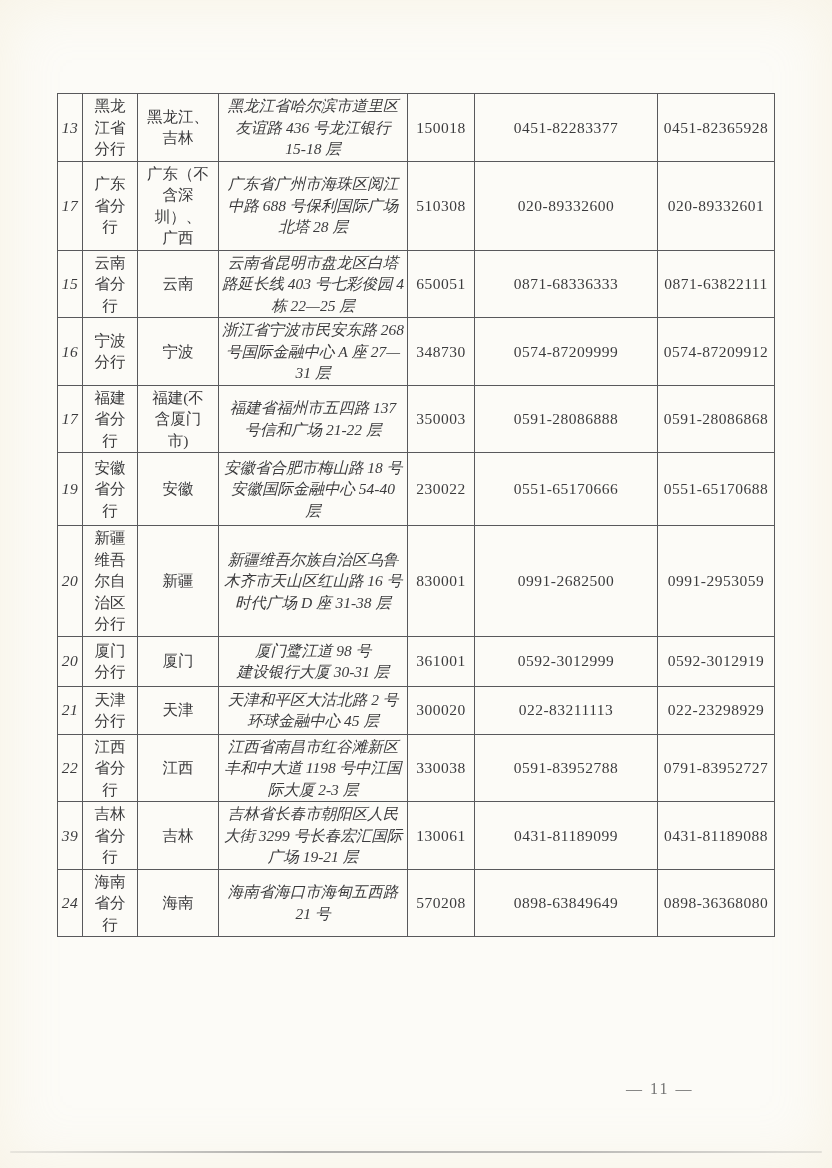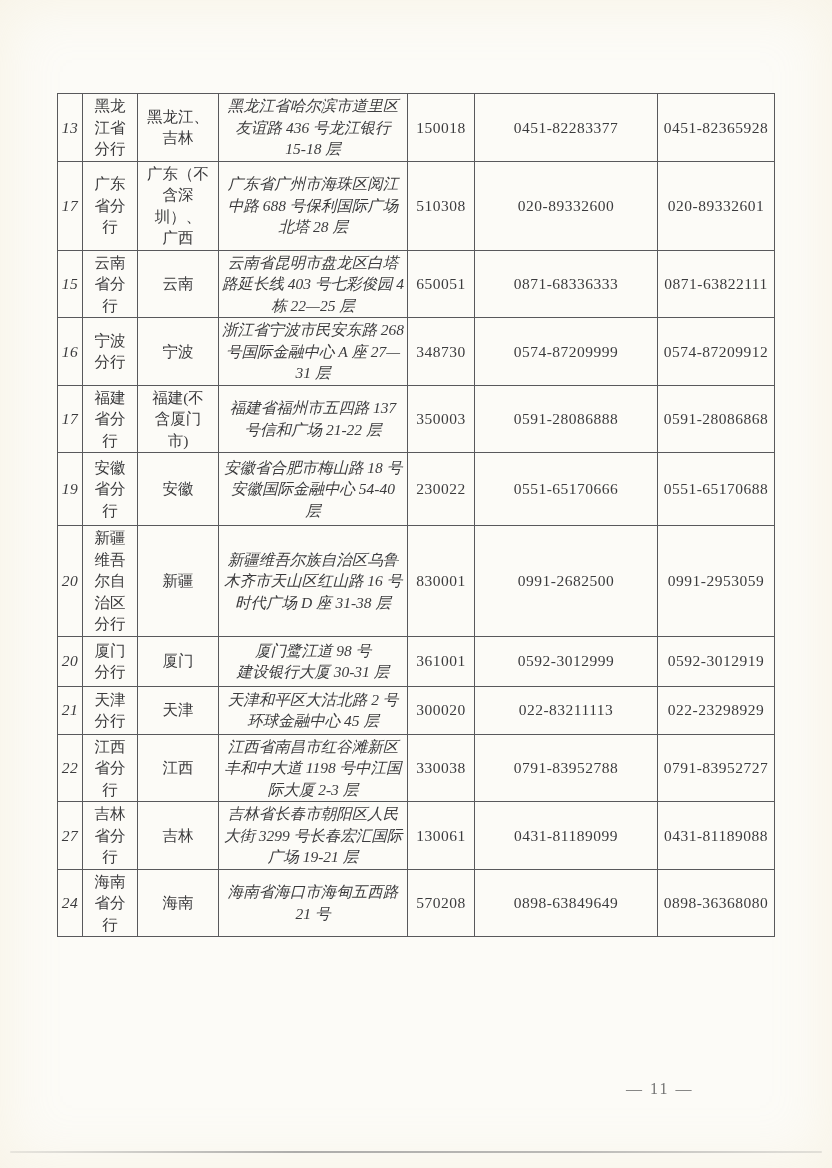"0791-83952788" td.c-phone { text: 0791-83952788 -> 0591-83952788 }
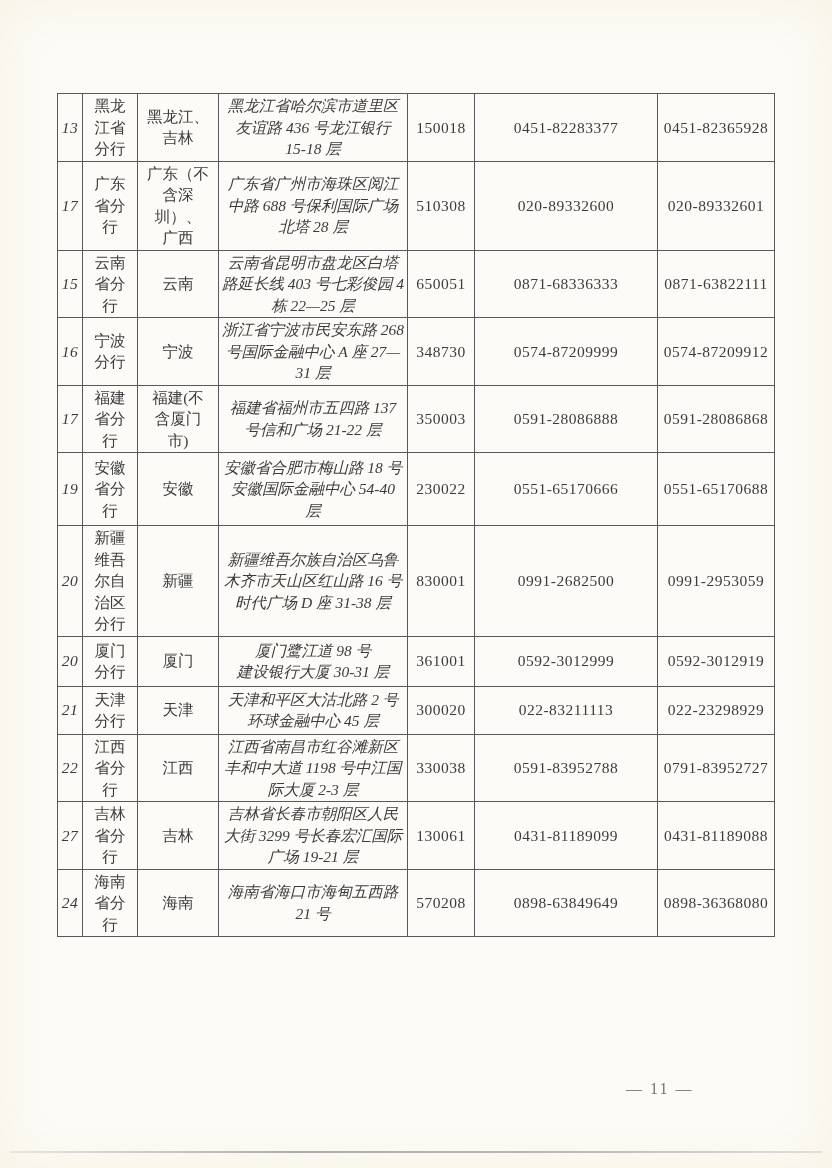"27" td.c-no { text: 27 -> 39 }
